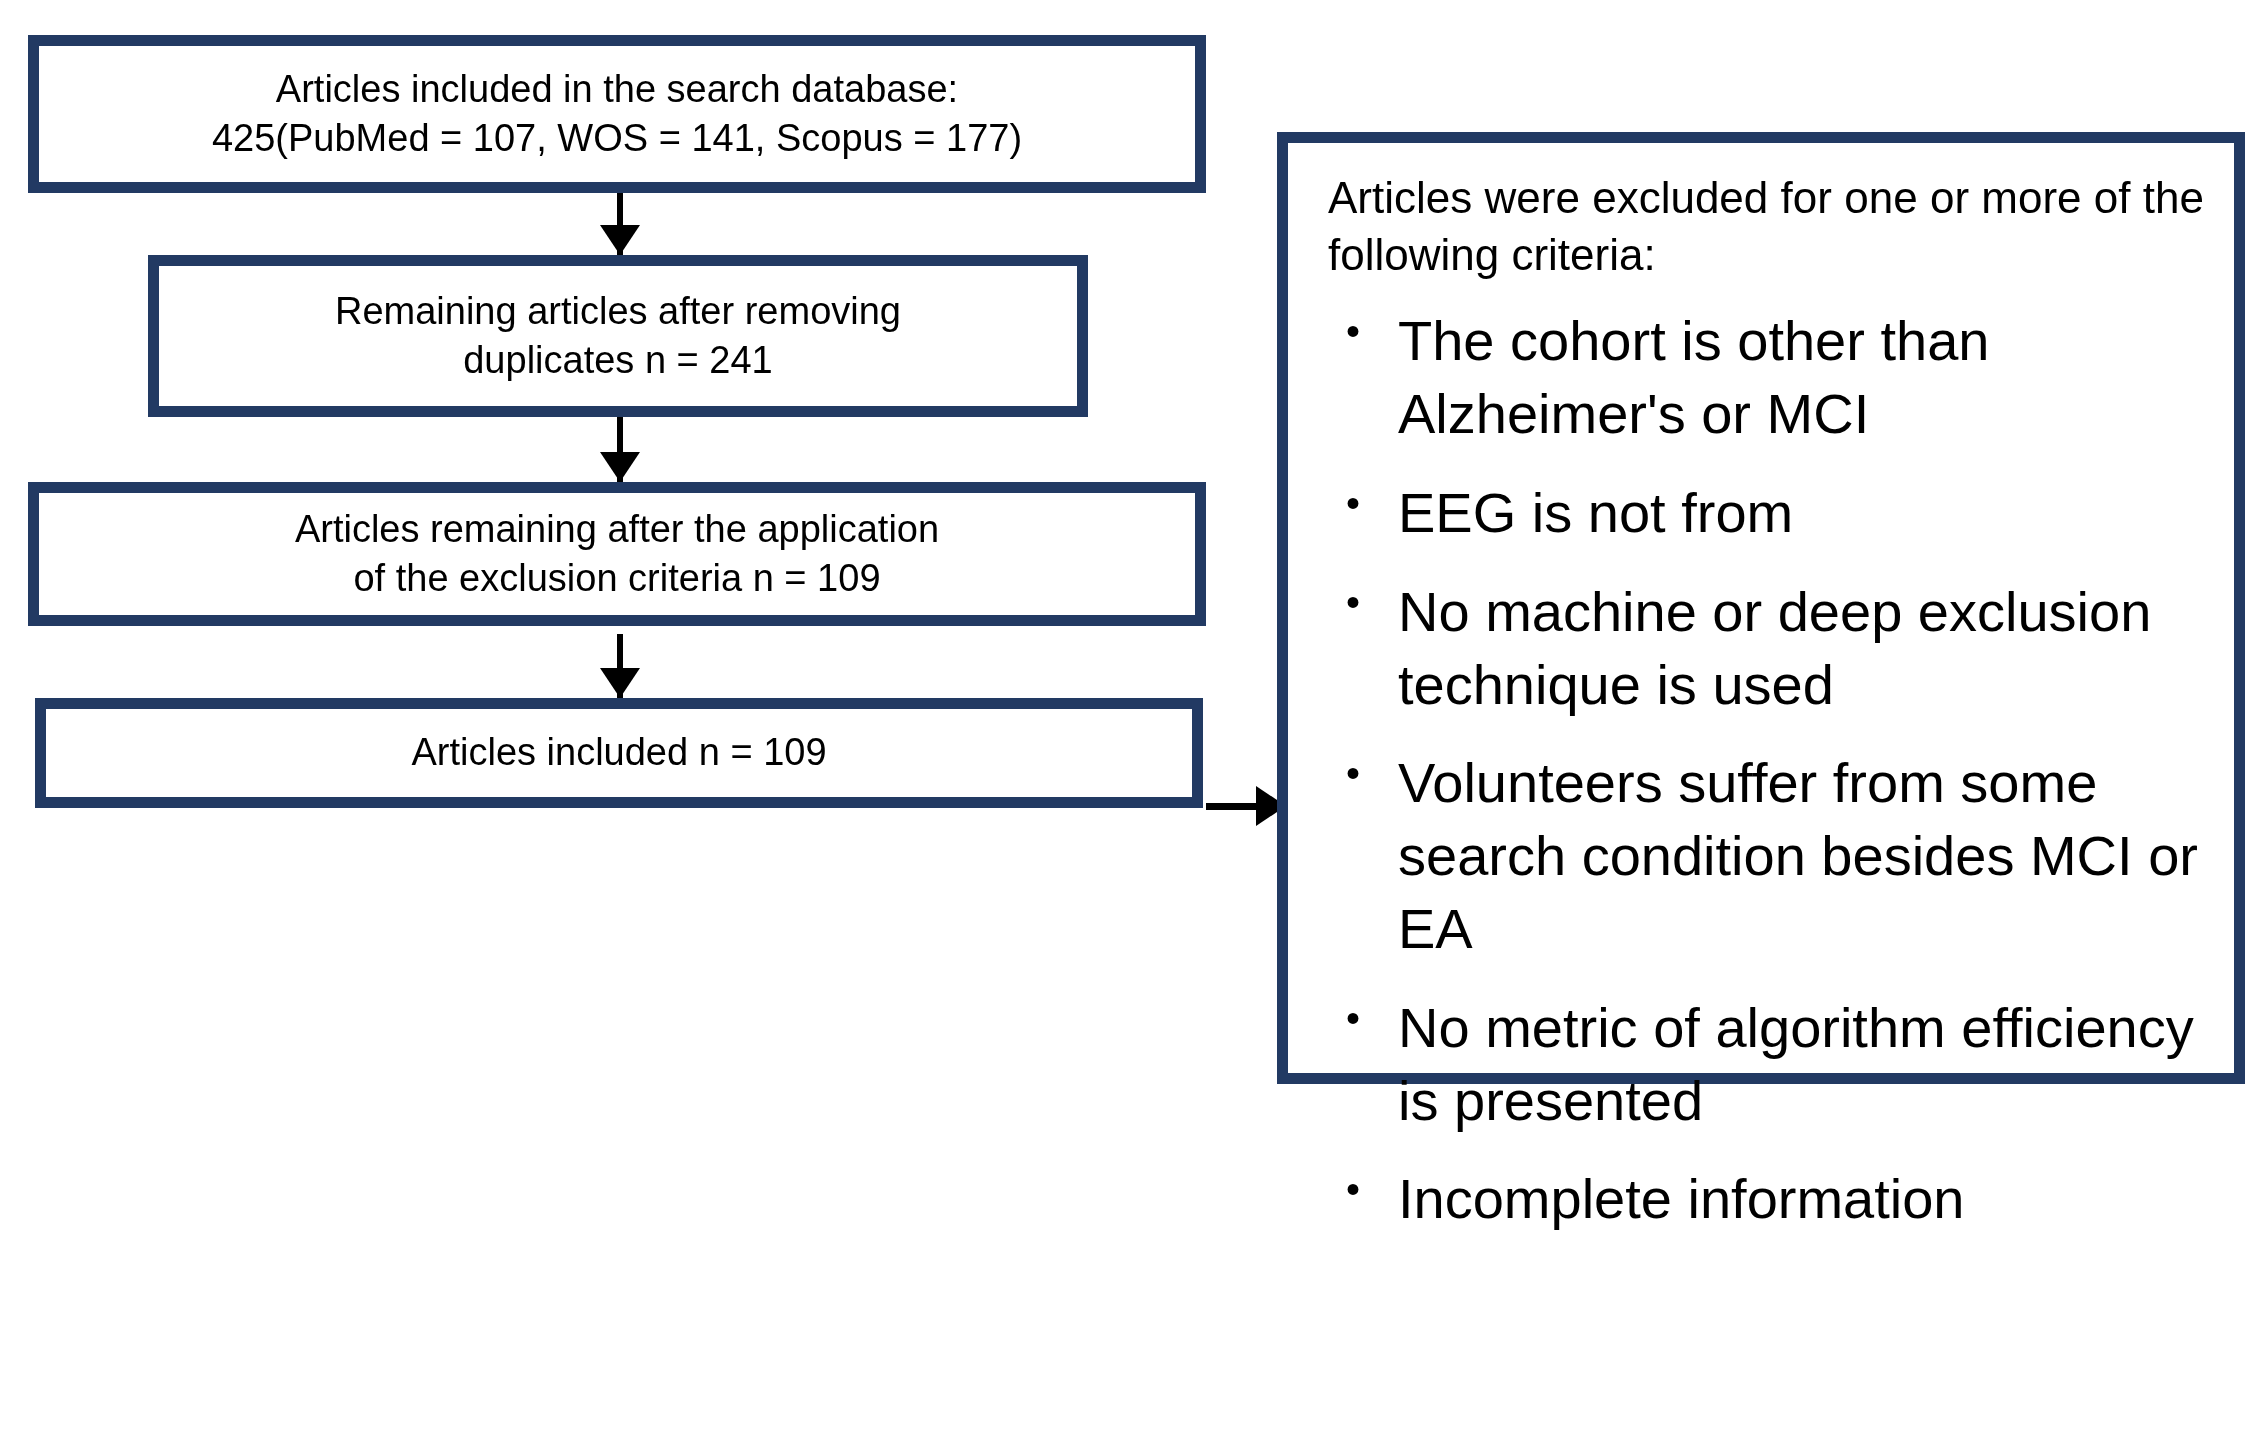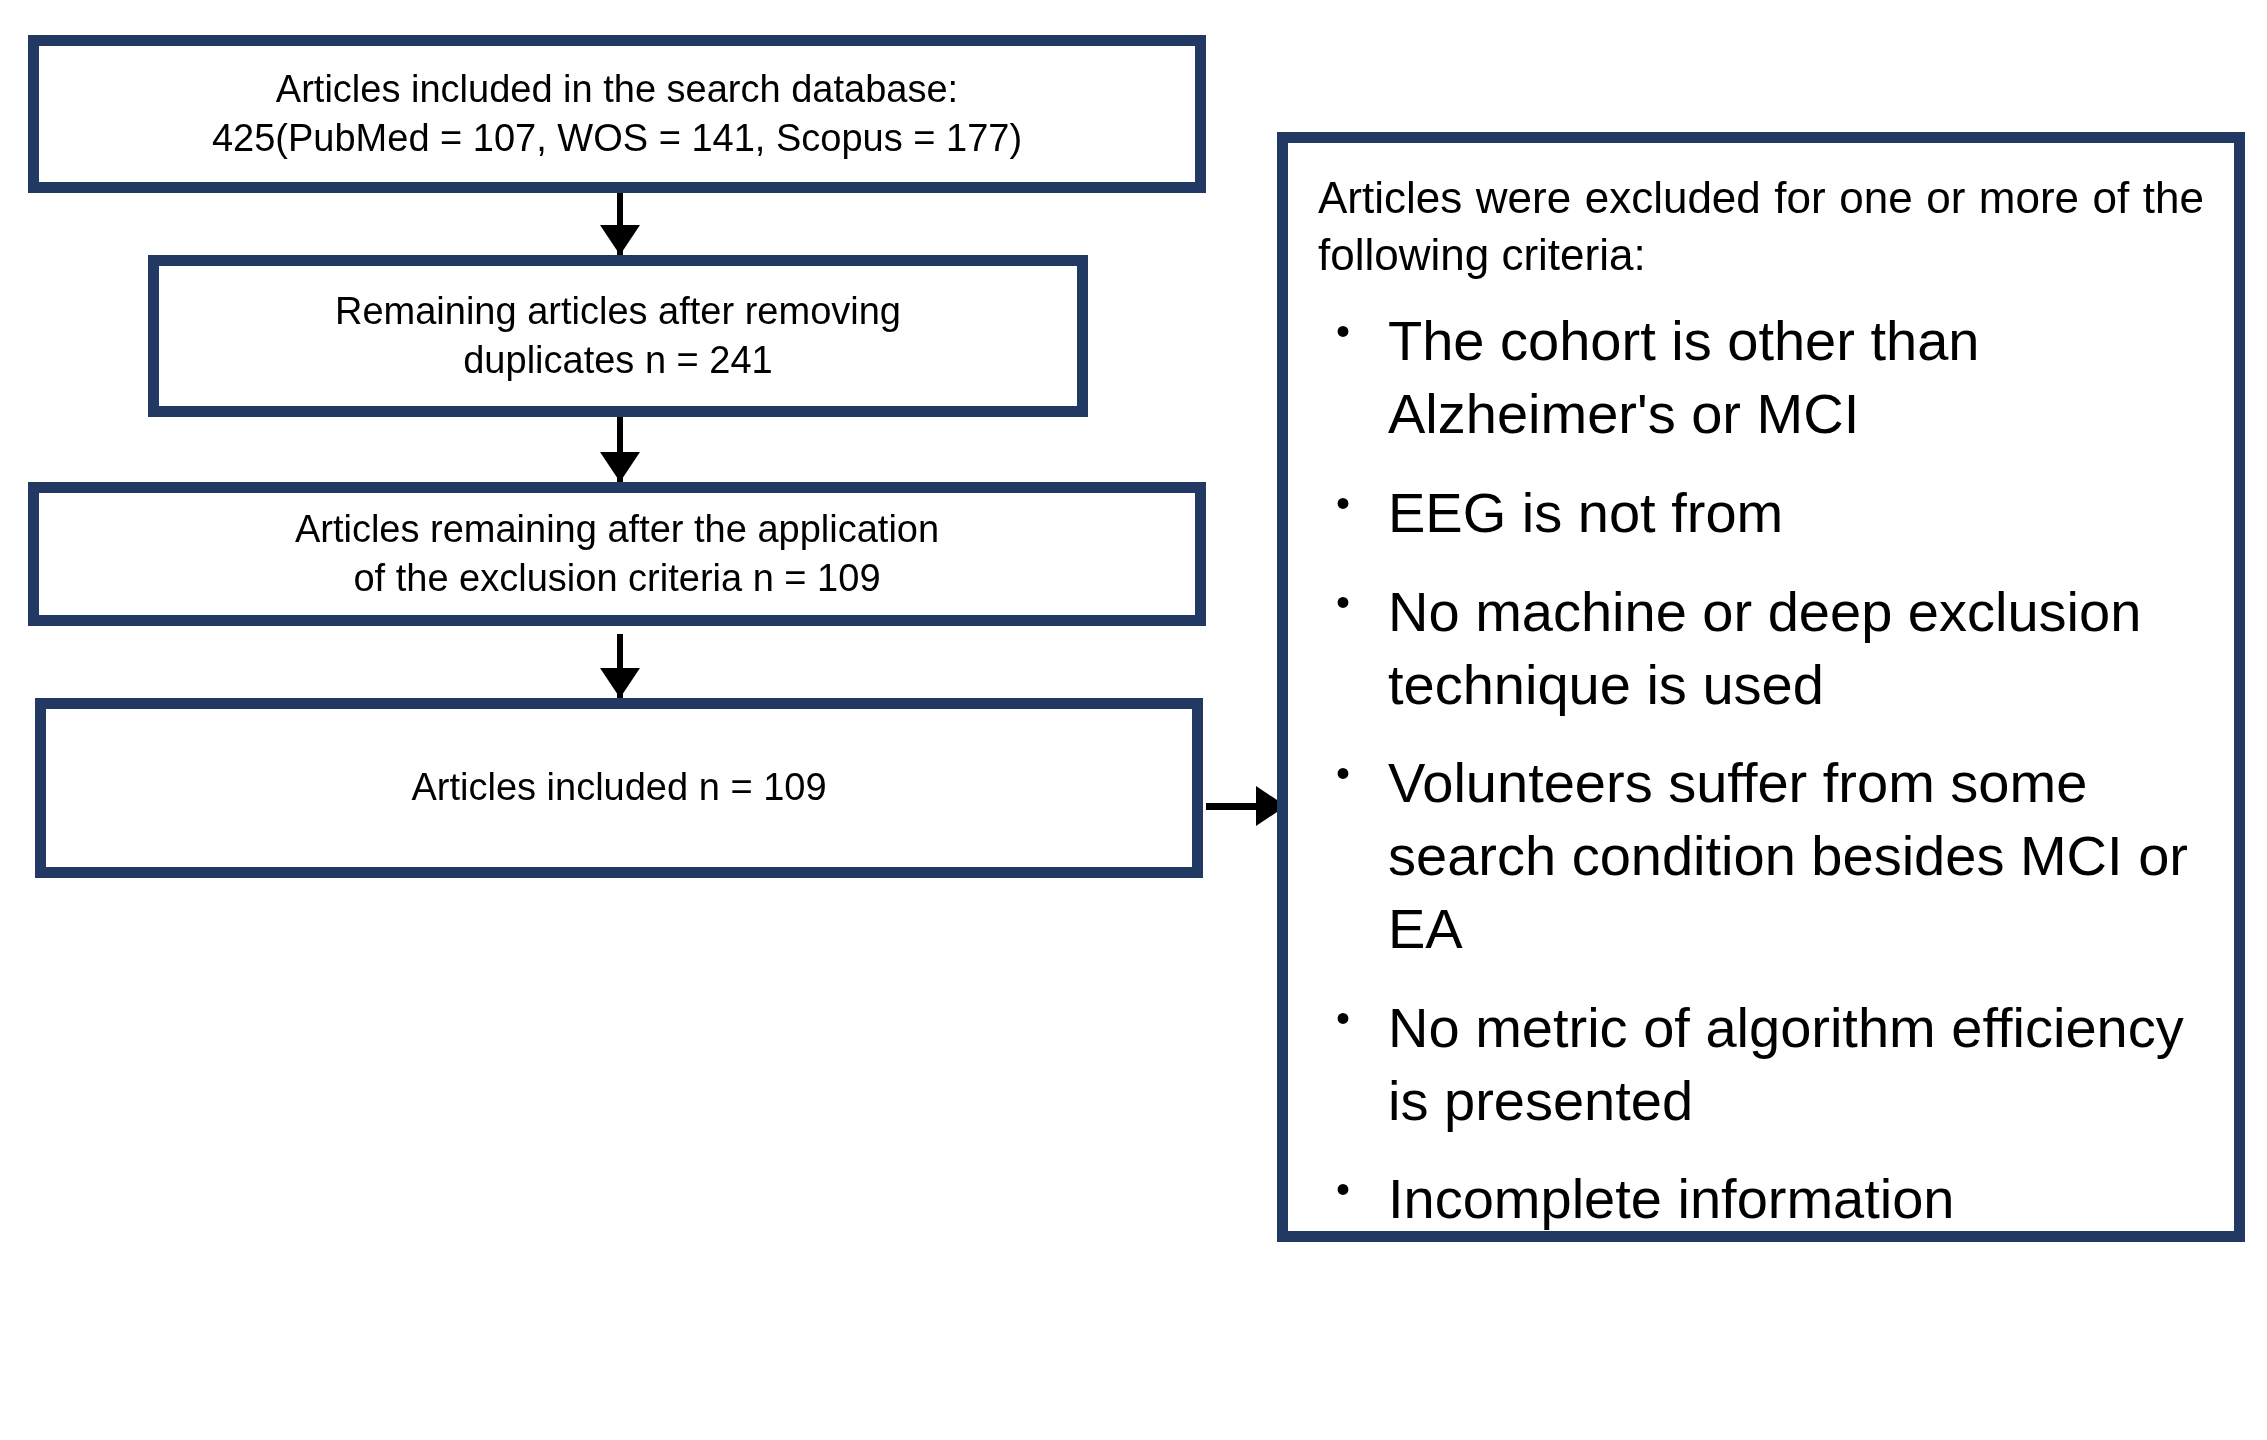"Articles were excluded for one" #panel-criteria { height: 1110px -> 952px; padding: 26px 30px 10px 30px -> 26px 30px 10px 40px }
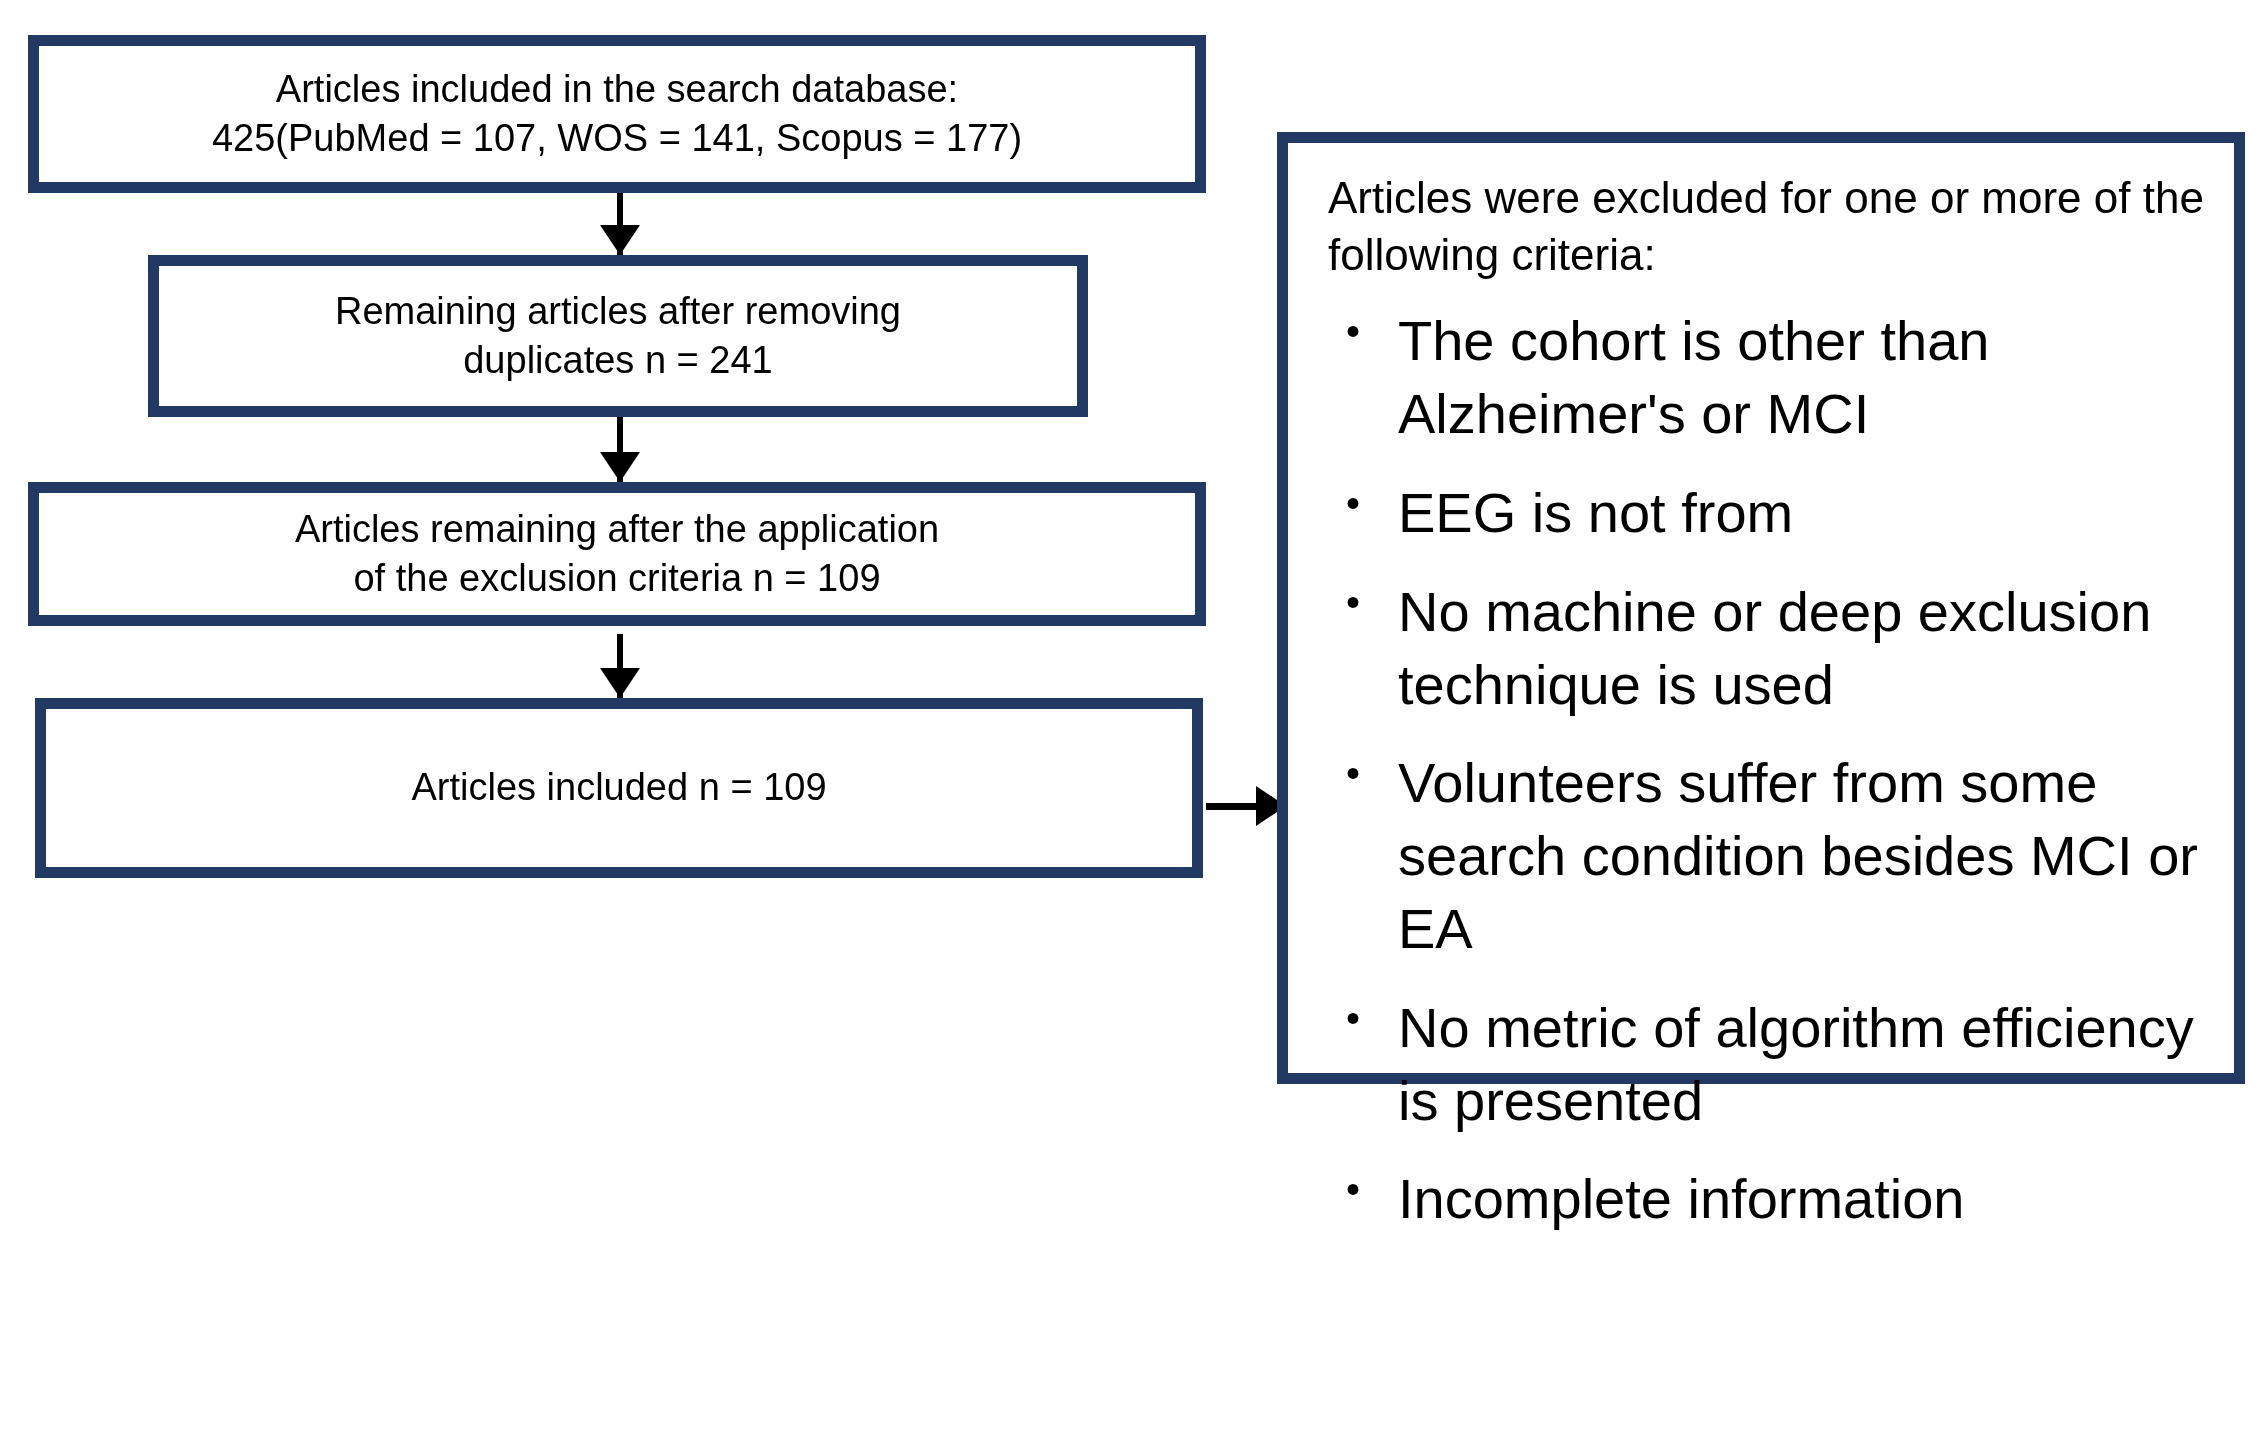"Articles included n = 109" #box-included { height: 180px -> 110px }
